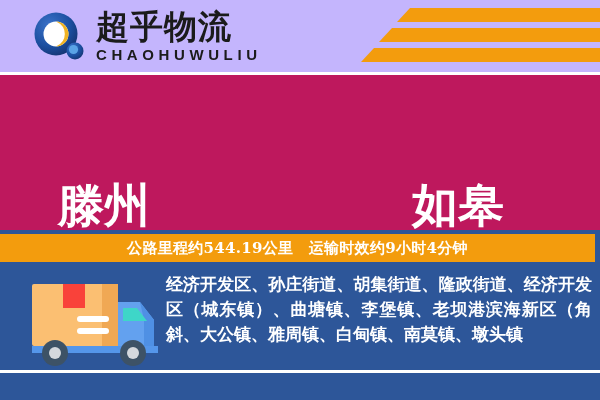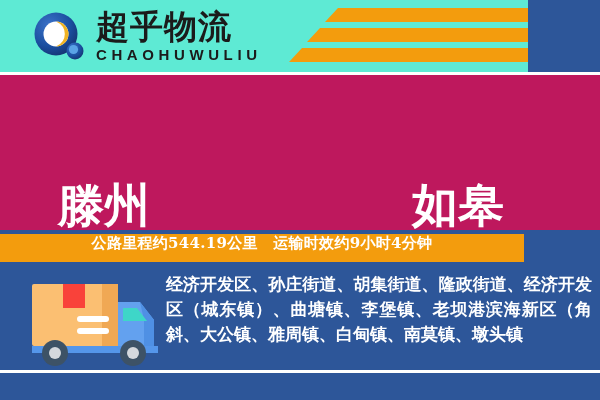"超乎物流" .header { background: #5eead4 -> #c4b5fd; padding-left: 24px -> none; width: 504px -> 600px }
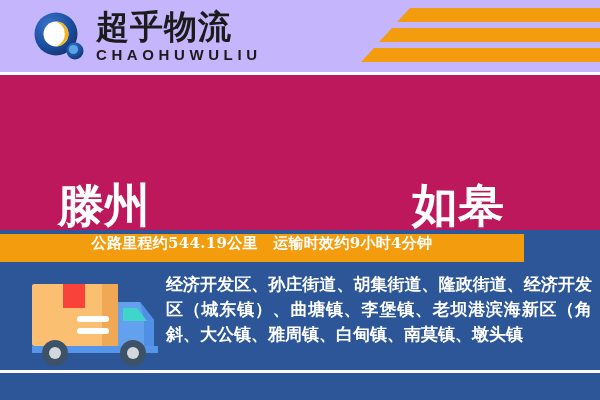"公路里程约544.19公里 运输时效约9小时4分钟" .infobar { align-items: none -> center; width: 524px -> 595px }
